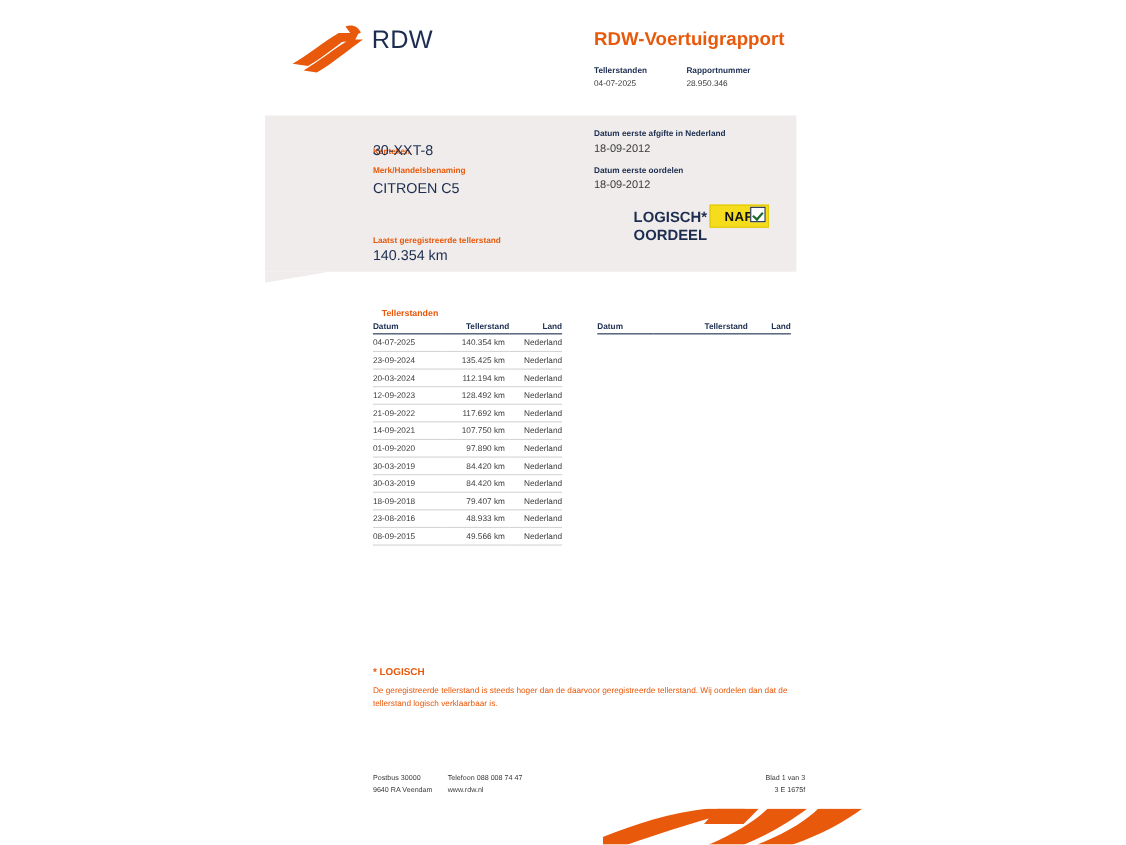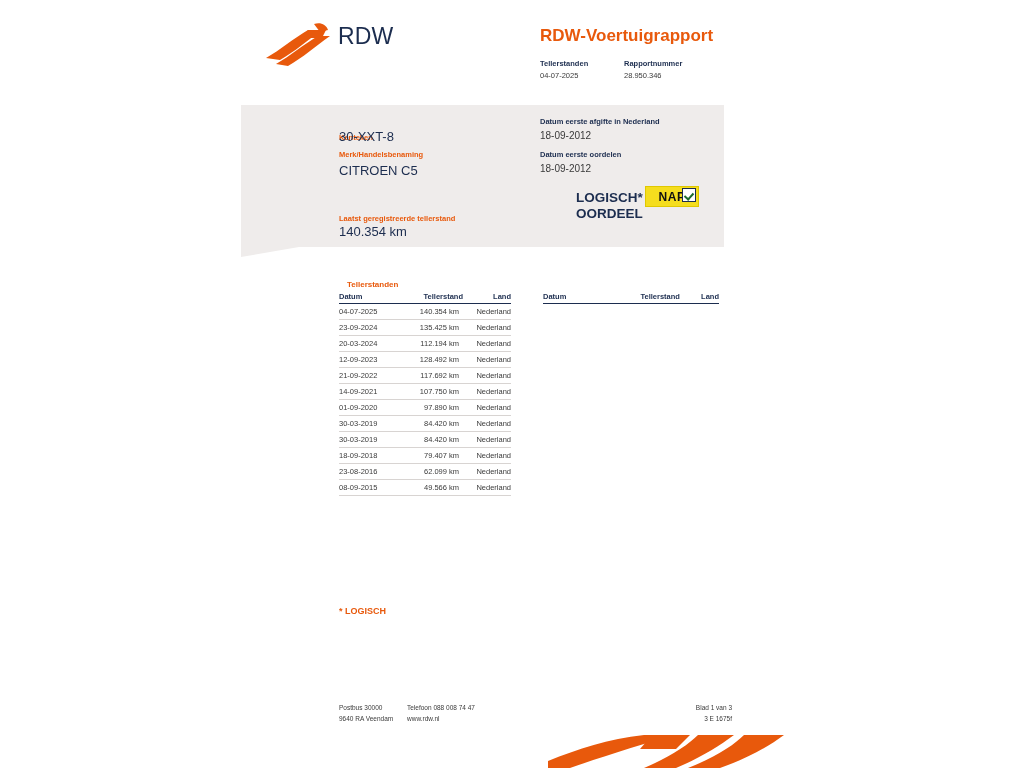"62.099 km" td.num { text: 62.099 -> 48.933 }
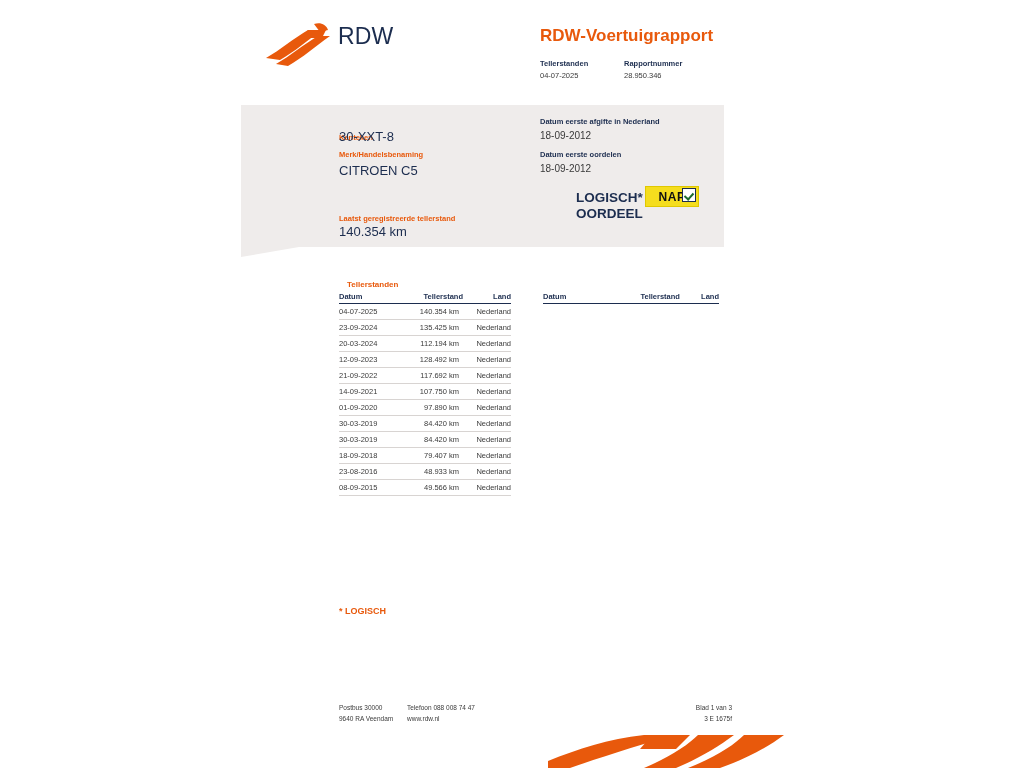"De geregistreerde tellerstand is steeds" div.note-body { html: none -> <div>De geregistreerde tellerstand is steeds hoger dan de daarvoor geregistreerde tellerstand. Wij oordelen dan dat de tellerstand logisch verklaarbaar is.</div> }
